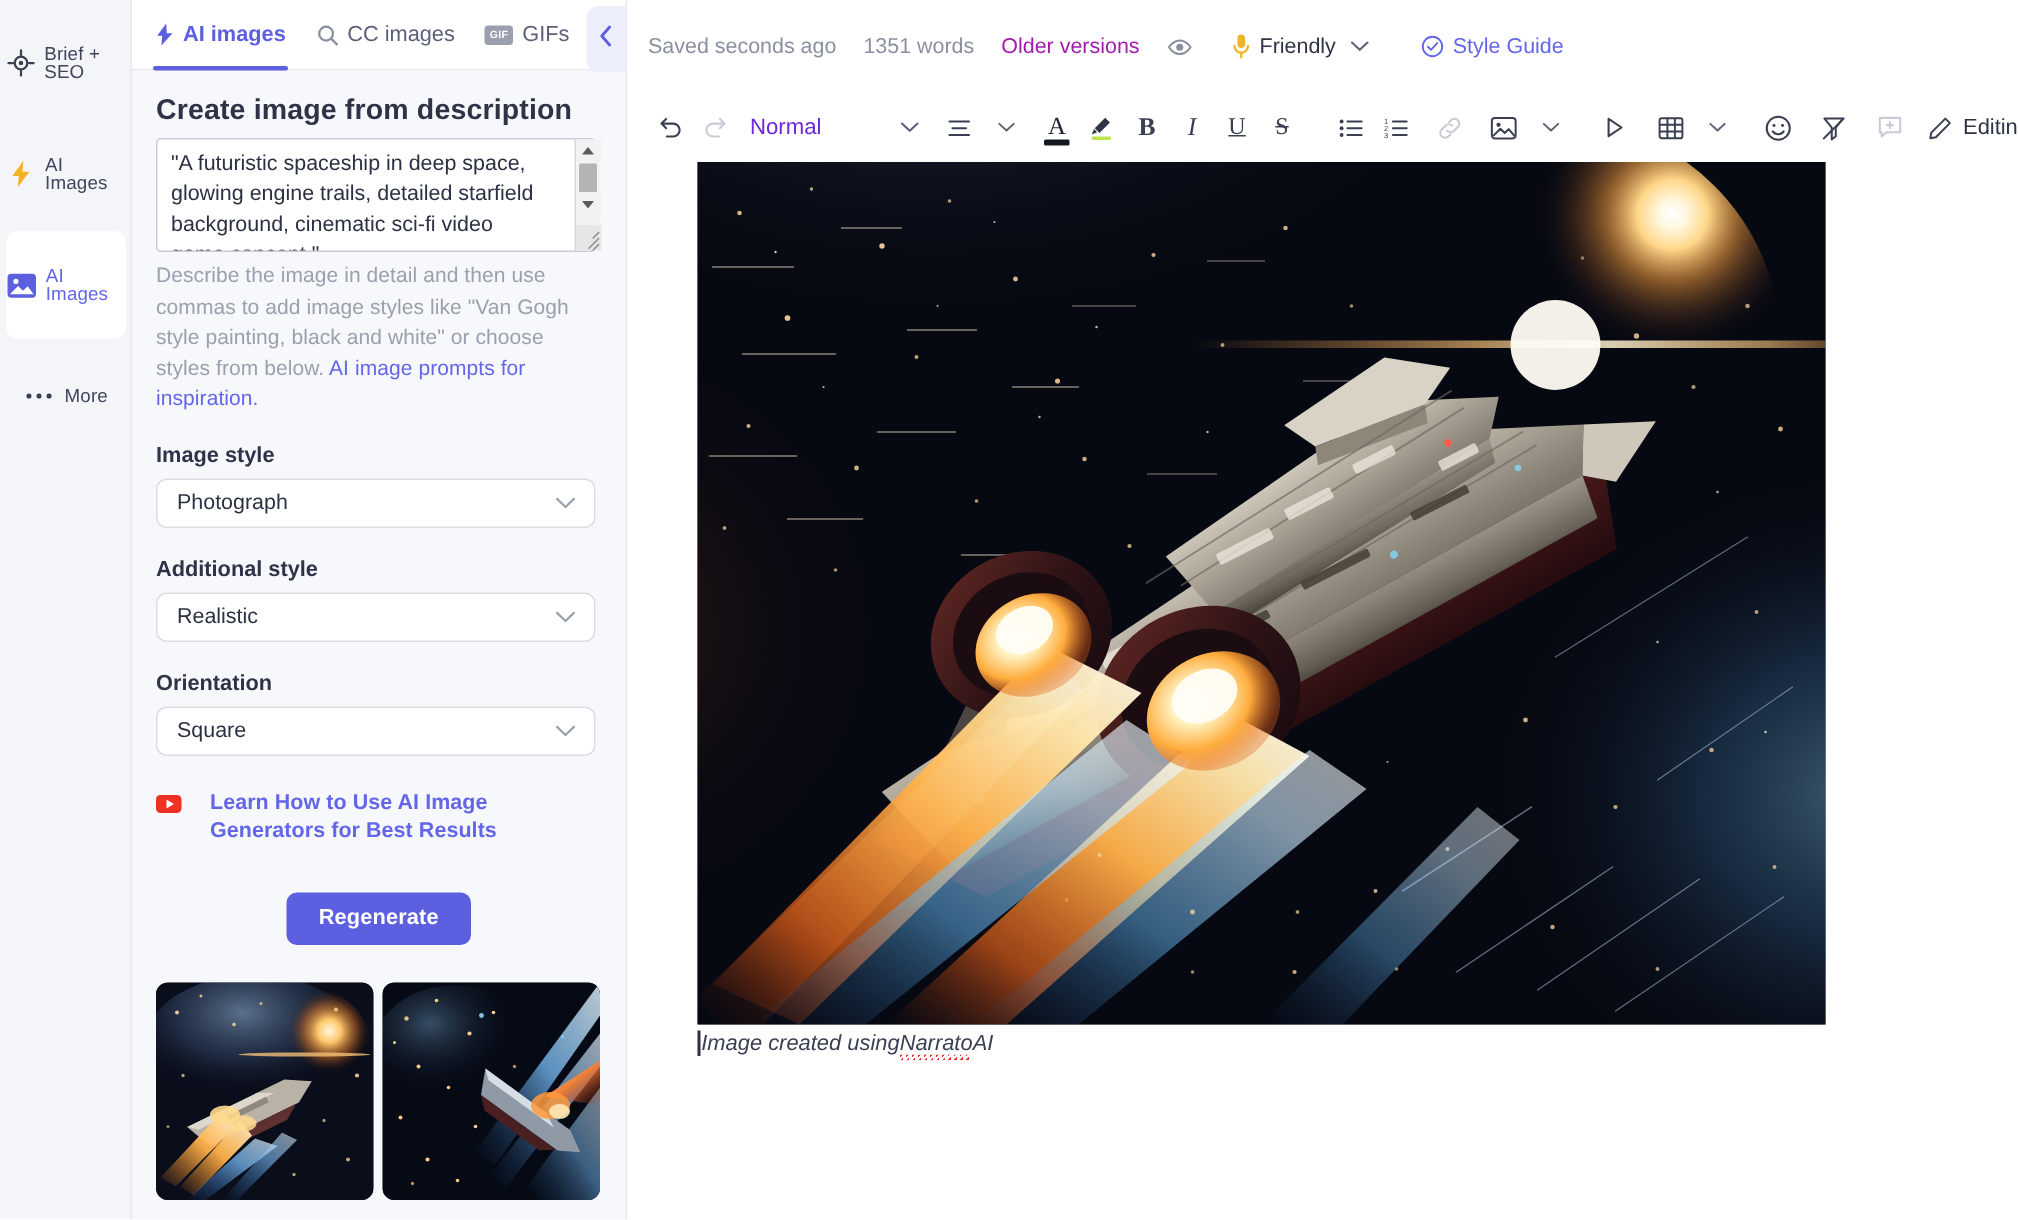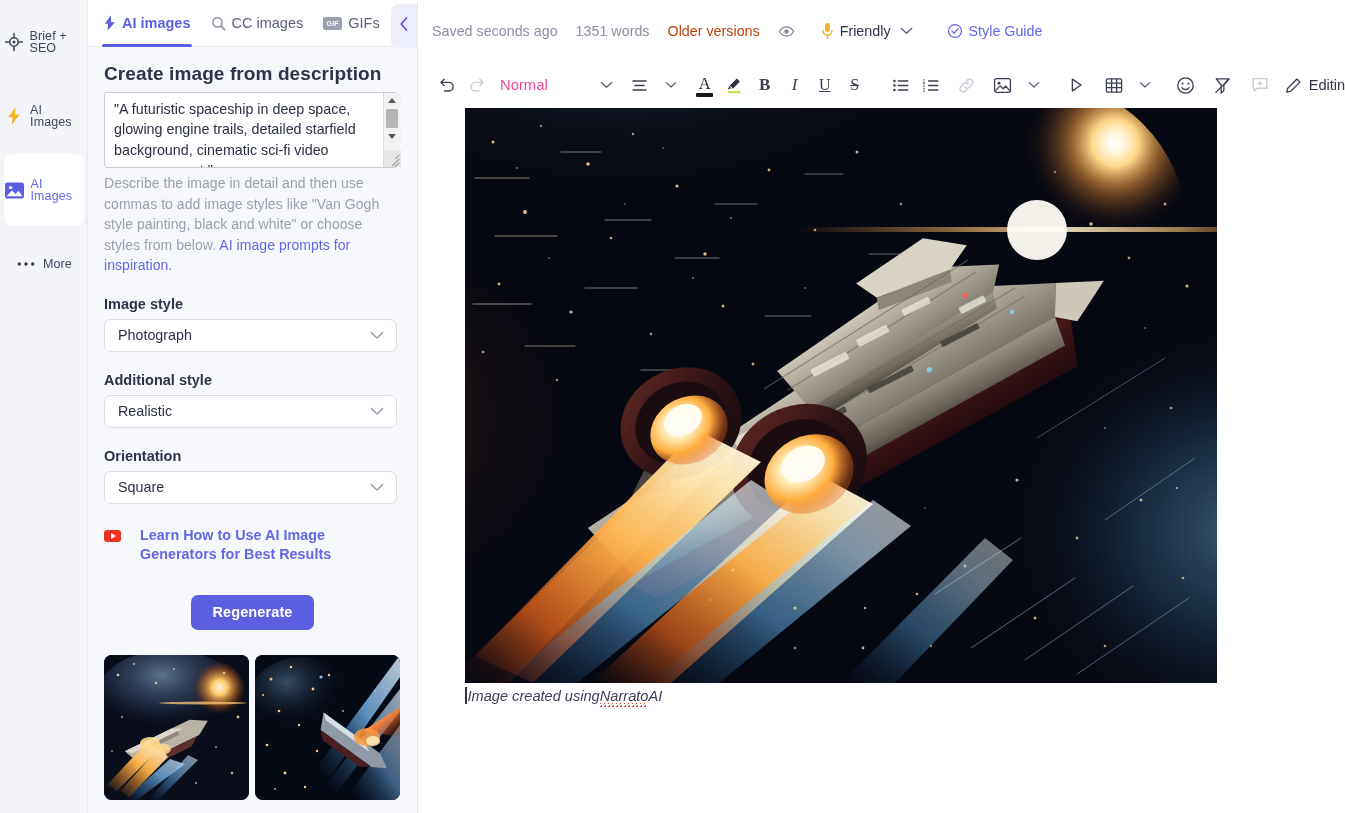"Older versions" .tb-link { color: #c2410c -> #a21caf }
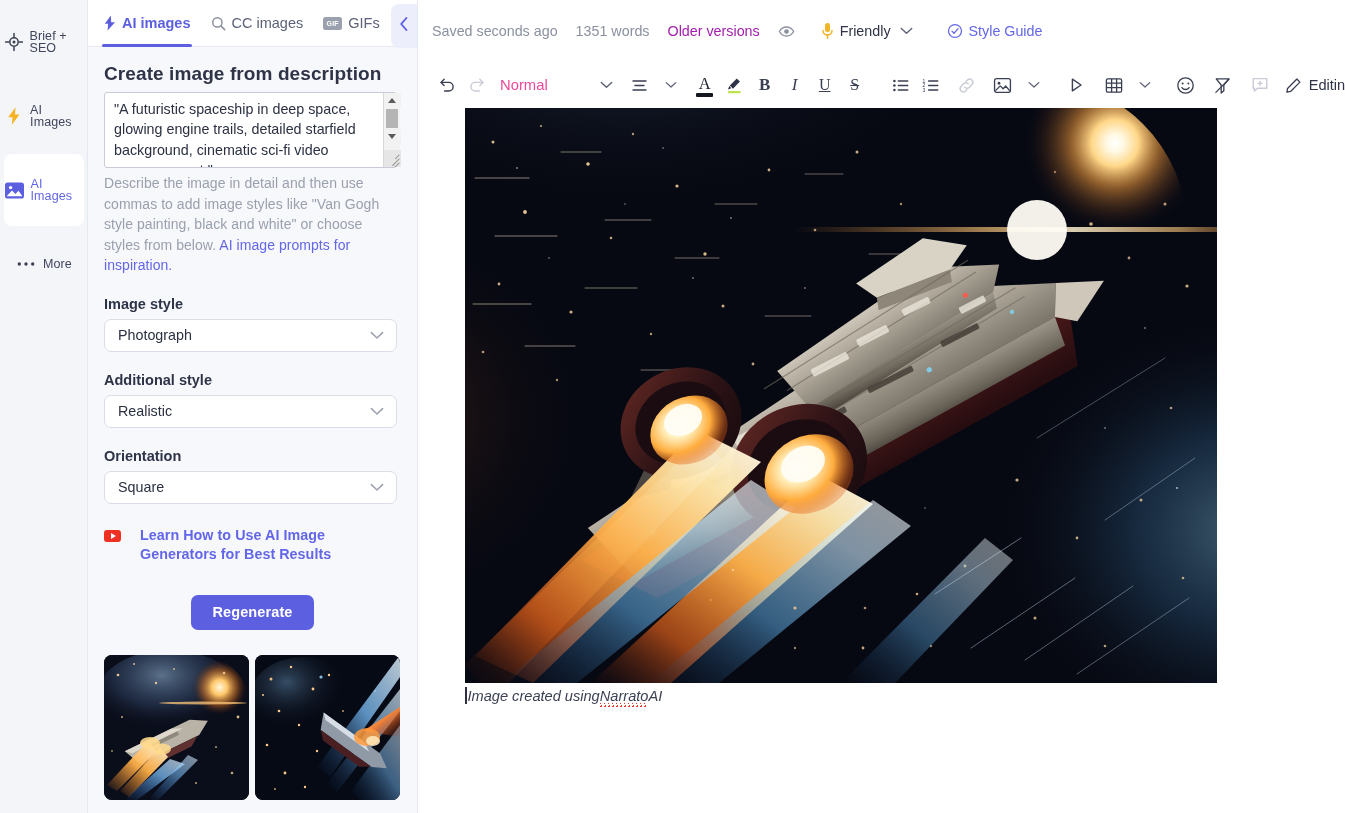"Normal" .fb-normal { color: #ec4899 -> #6d28d9 }
